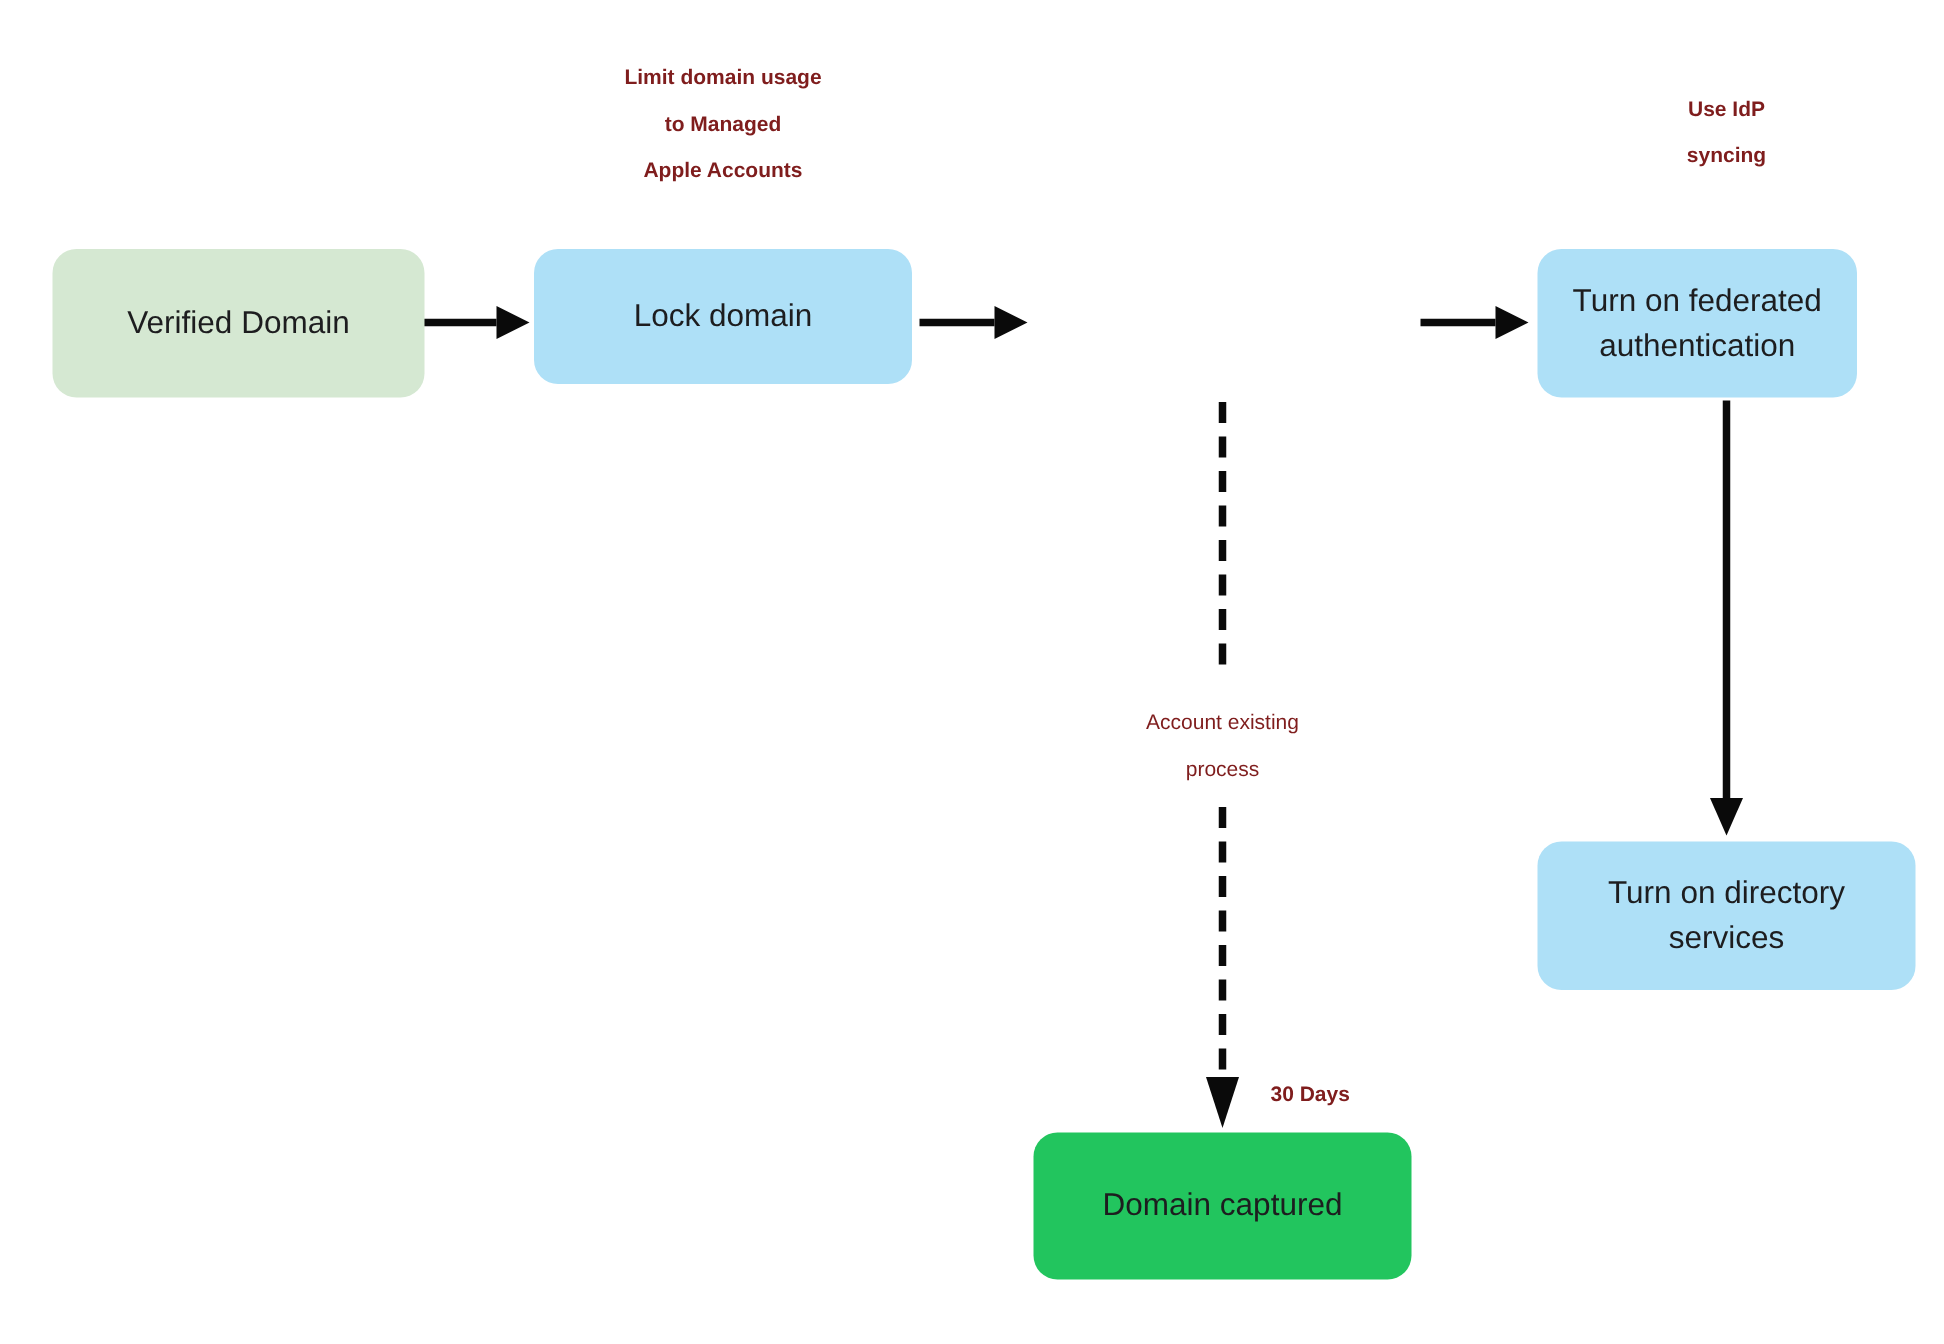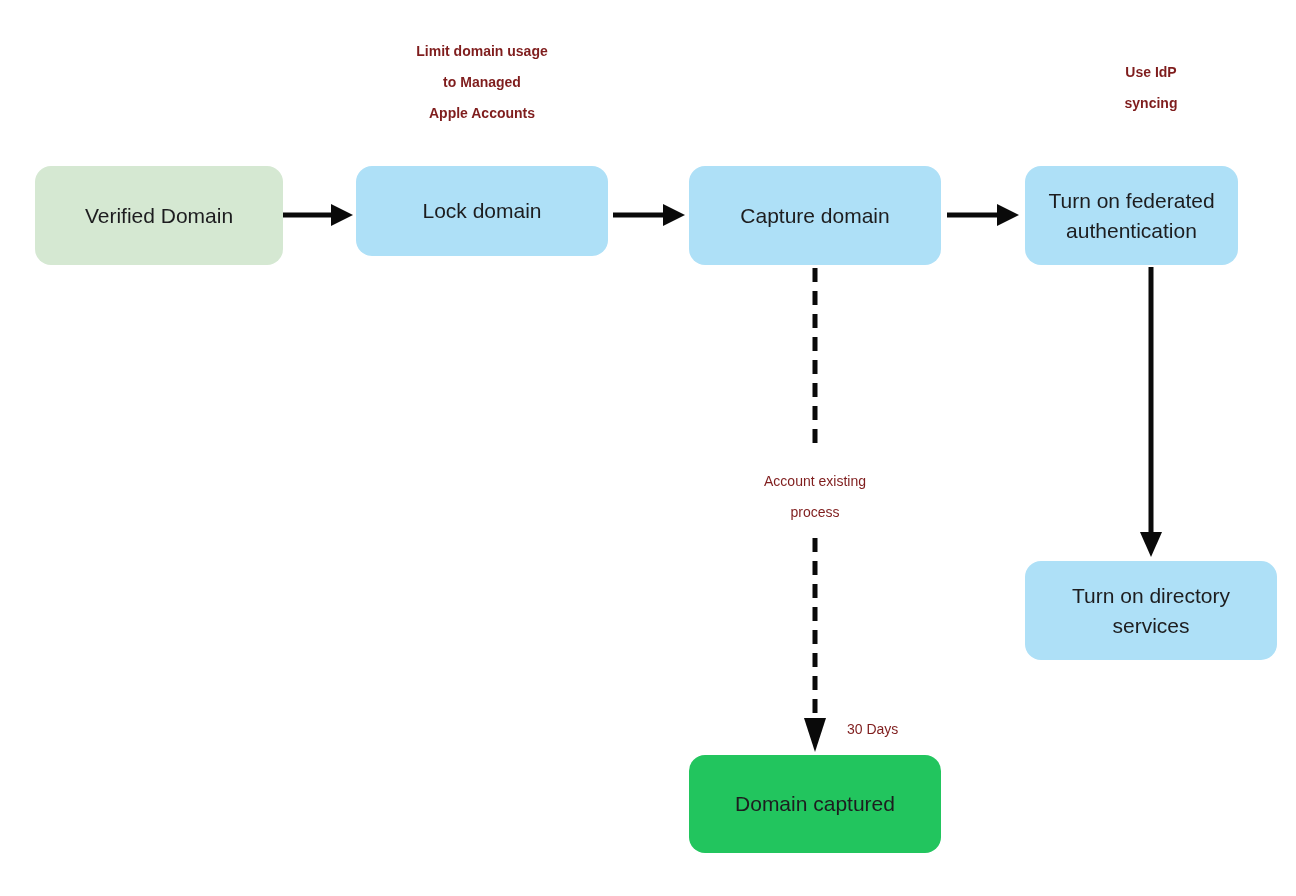"Capture domain" div.node { html: <div>Capture domain</div> -> none }
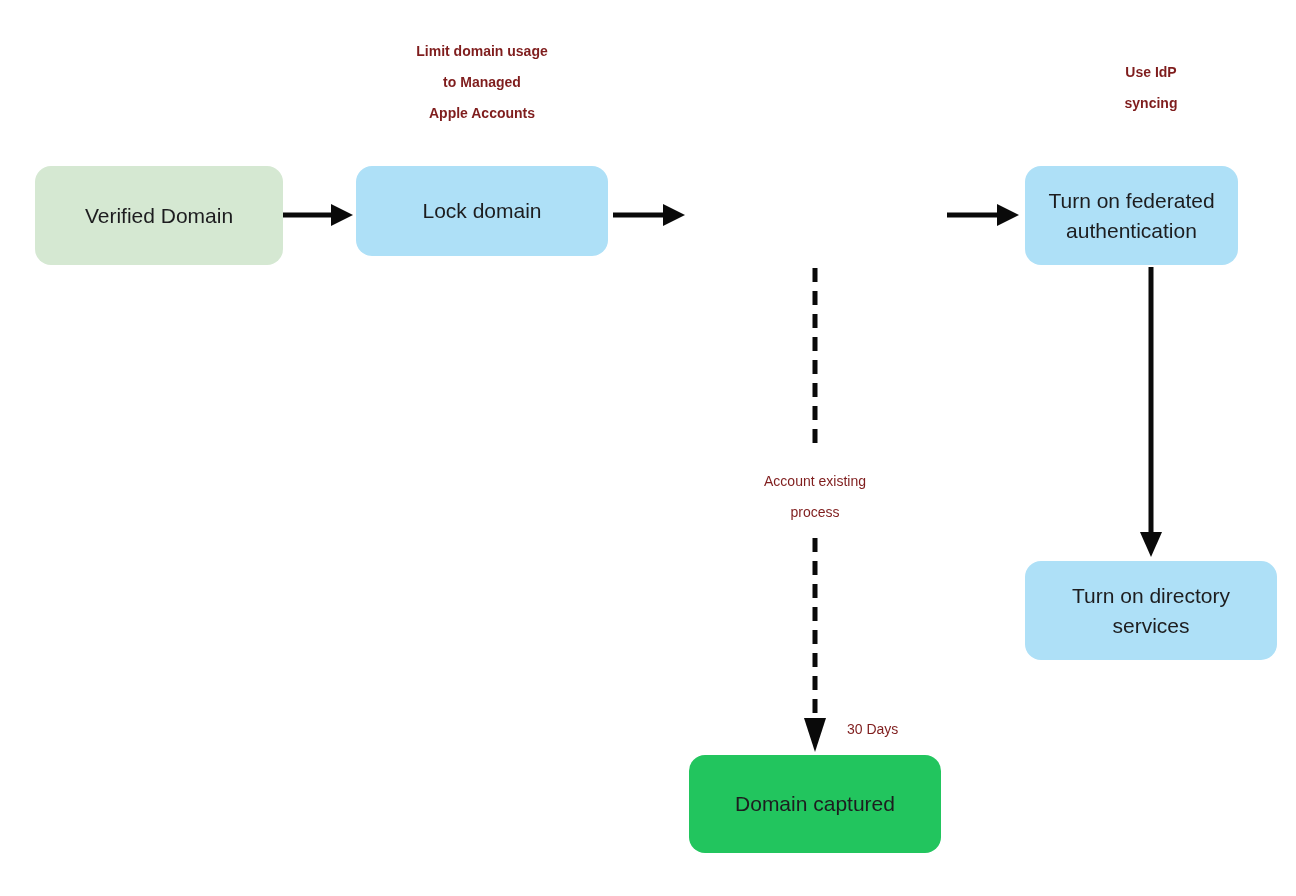"30 Days" .ann--days { font-weight: 400 -> 700 }
